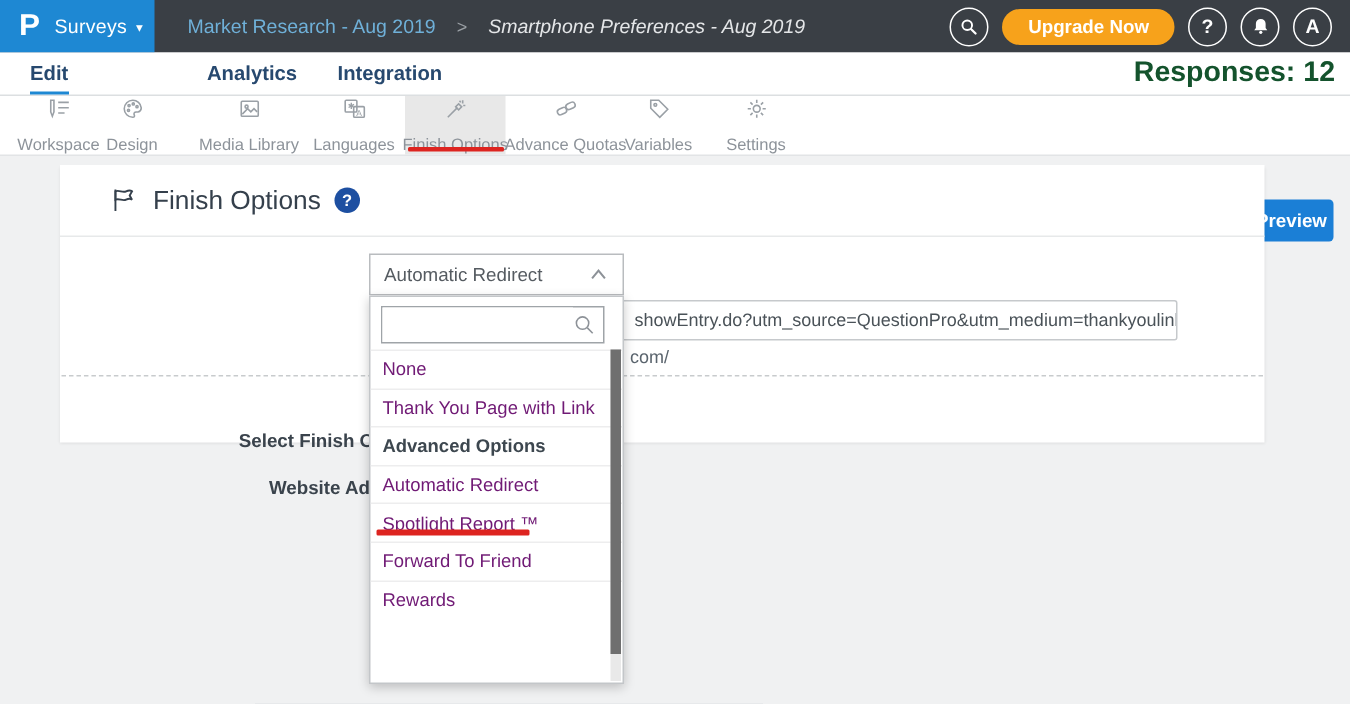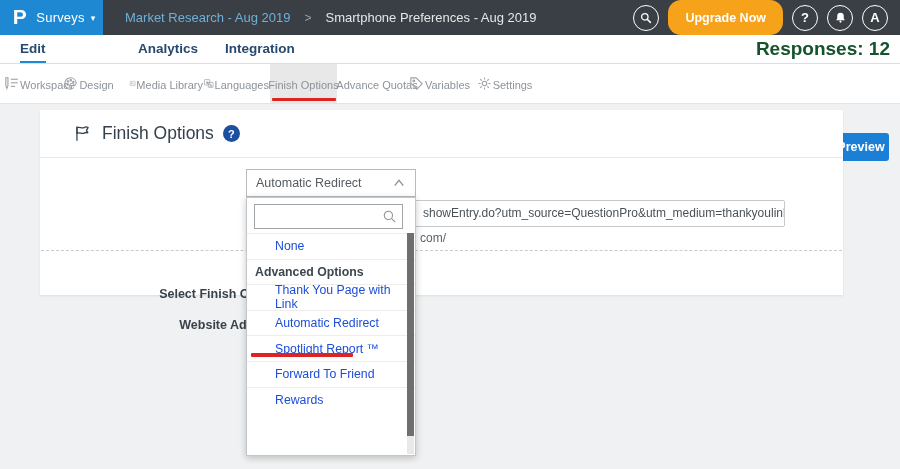"Smartphone Preferences - Aug 2019" .bc-current { font-style: none -> italic }
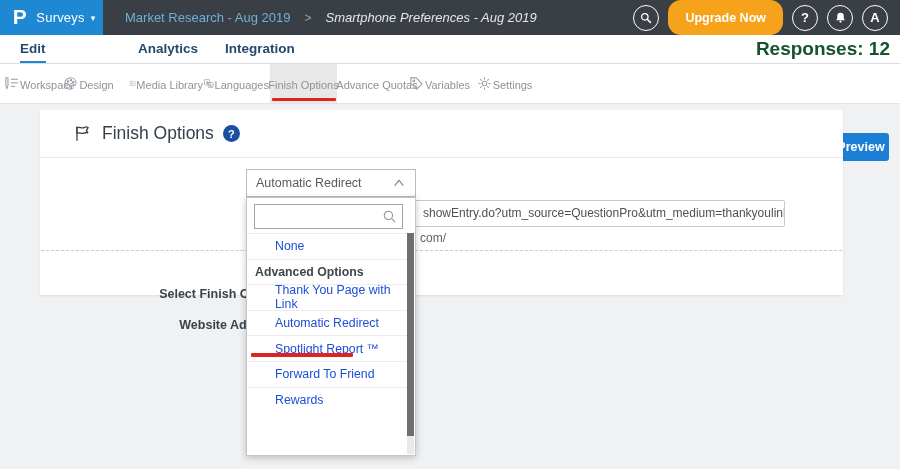"Upgrade Now" .upgrade-btn { height: 35px -> 24px }
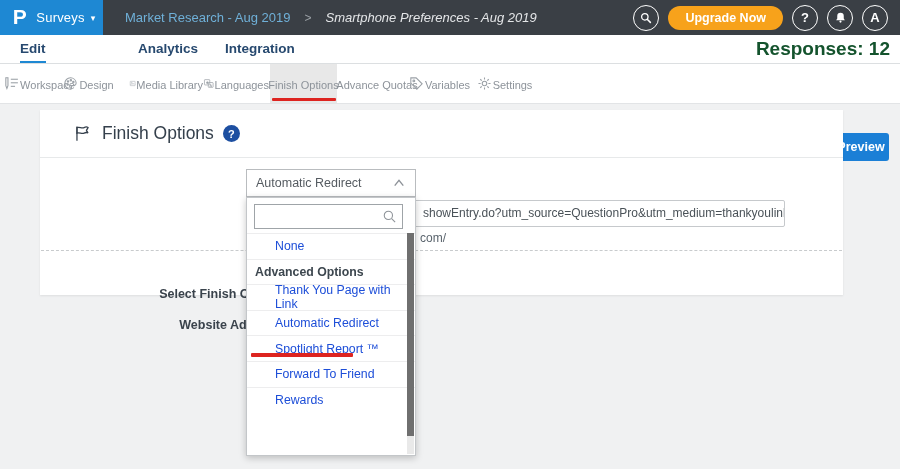"Workspace" .tool-tab { flex-direction: none -> column; justify-content: center -> space-between }
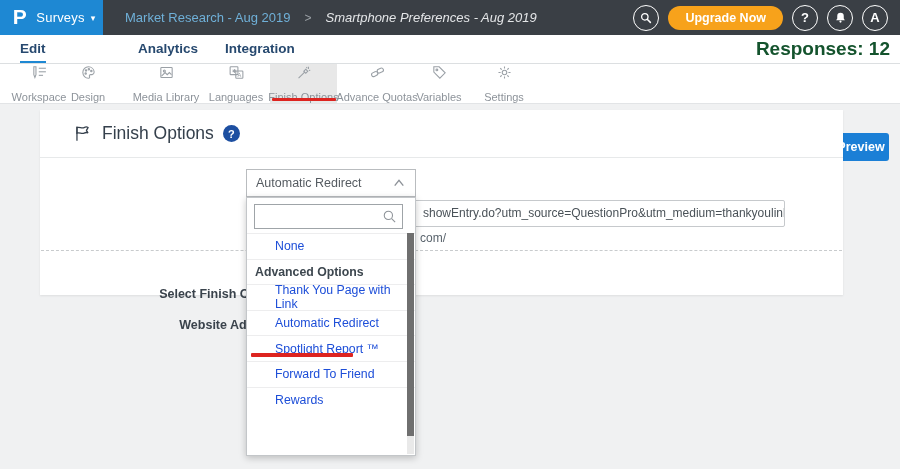"None" .dd-row.opt { color: #1d4ed8 -> #701a75; padding-left: 28px -> 8px }
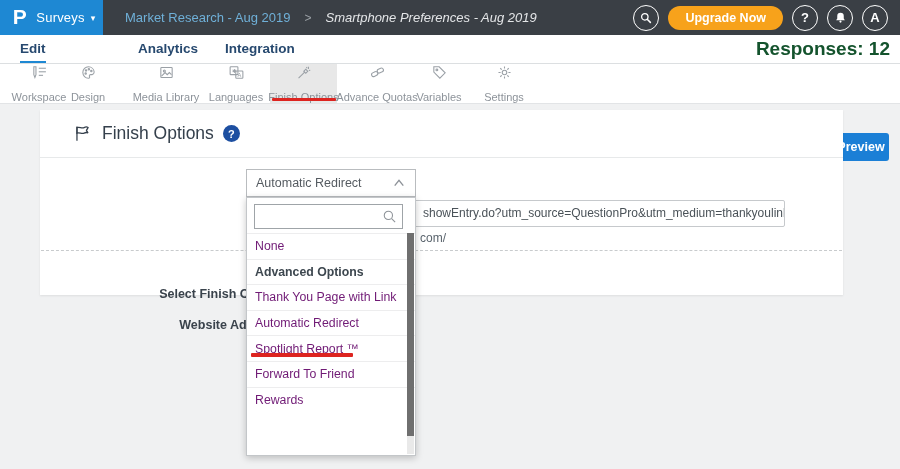"Advanced Options" div.dd-row { order: before "Thank You Page with Link" -> after "Thank You Page with Link" }
